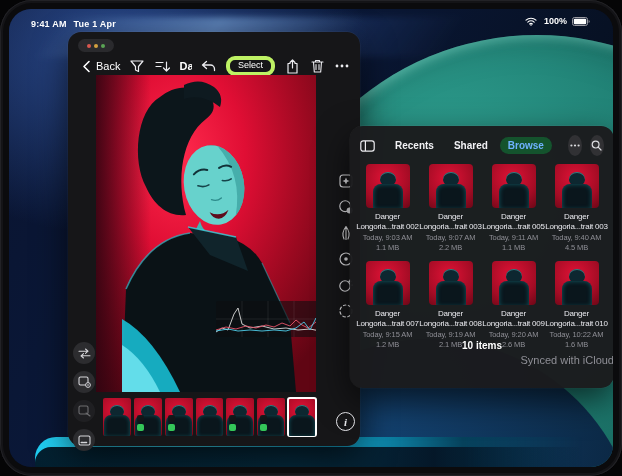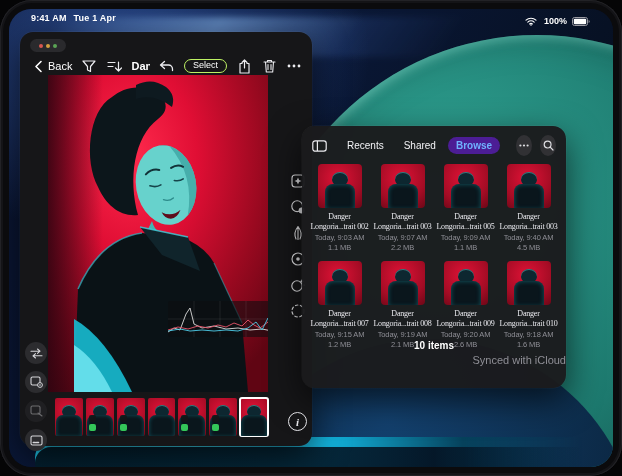"9:41 AM" .statusbar { align-items: flex-start -> flex-end }
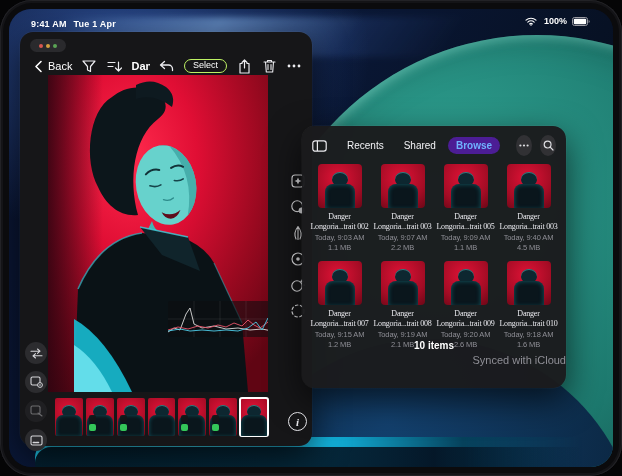"Back" .window { margin-left: none -> 48px }
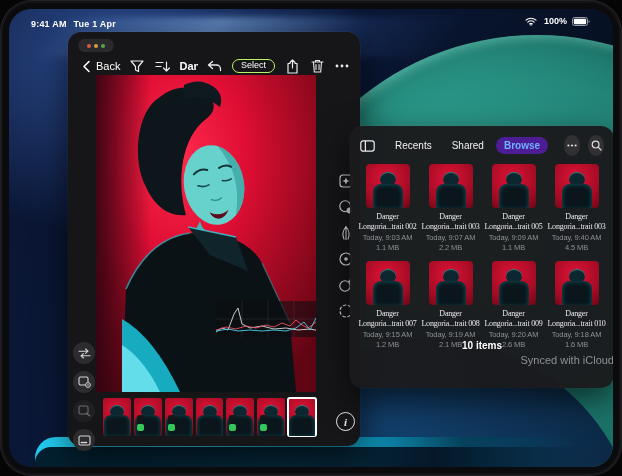"Select" .select-pill { border: 1px solid #bef264 -> 4px solid #bef264 }
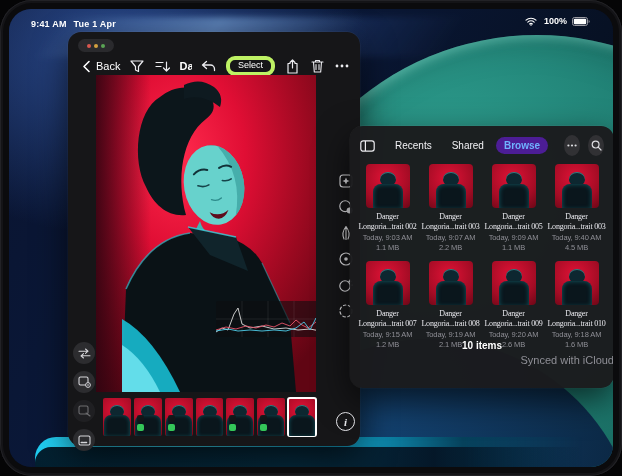"Recents" .tab { font-weight: none -> bold }
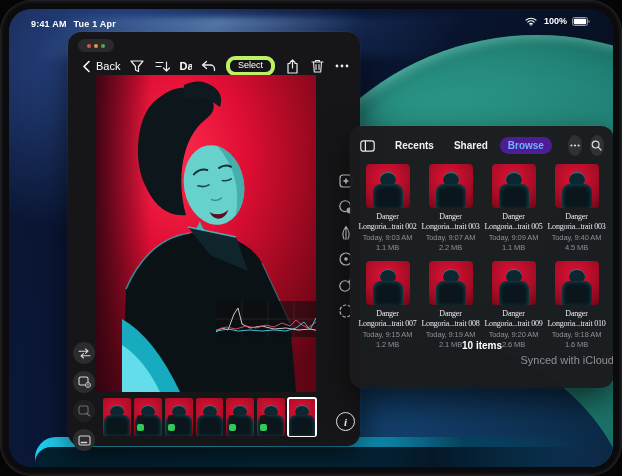"Browse" .tab.active { background: #4c1d95 -> #14532d }
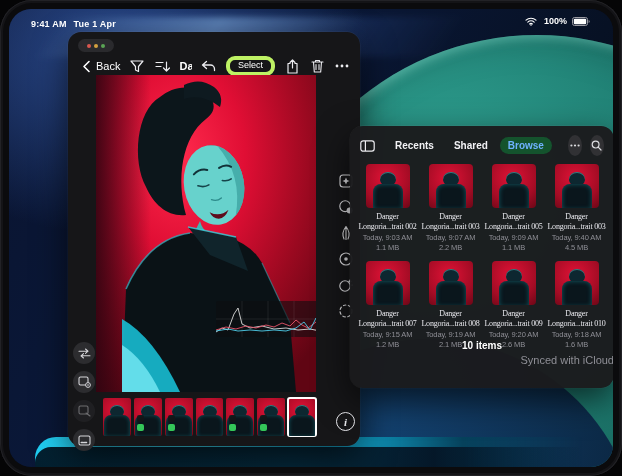"Danger" .fname { font-family: Liberation Serif, serif -> none }
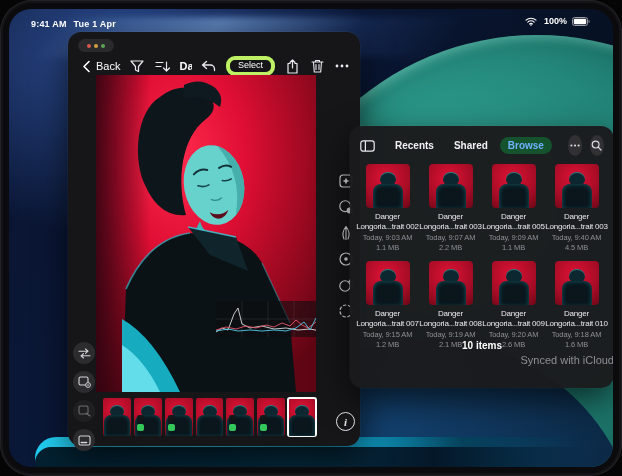"Today, 9:09 AM" div.fmeta { text: 9:09 -> 9:11 }
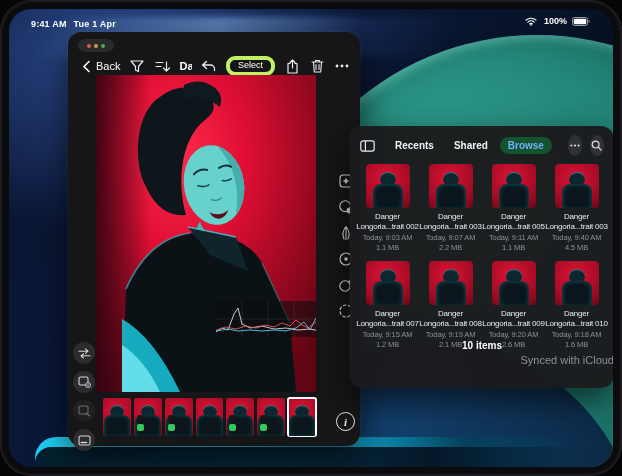"Today, 9:18 AM" div.fmeta { text: 9:18 -> 10:22 }
